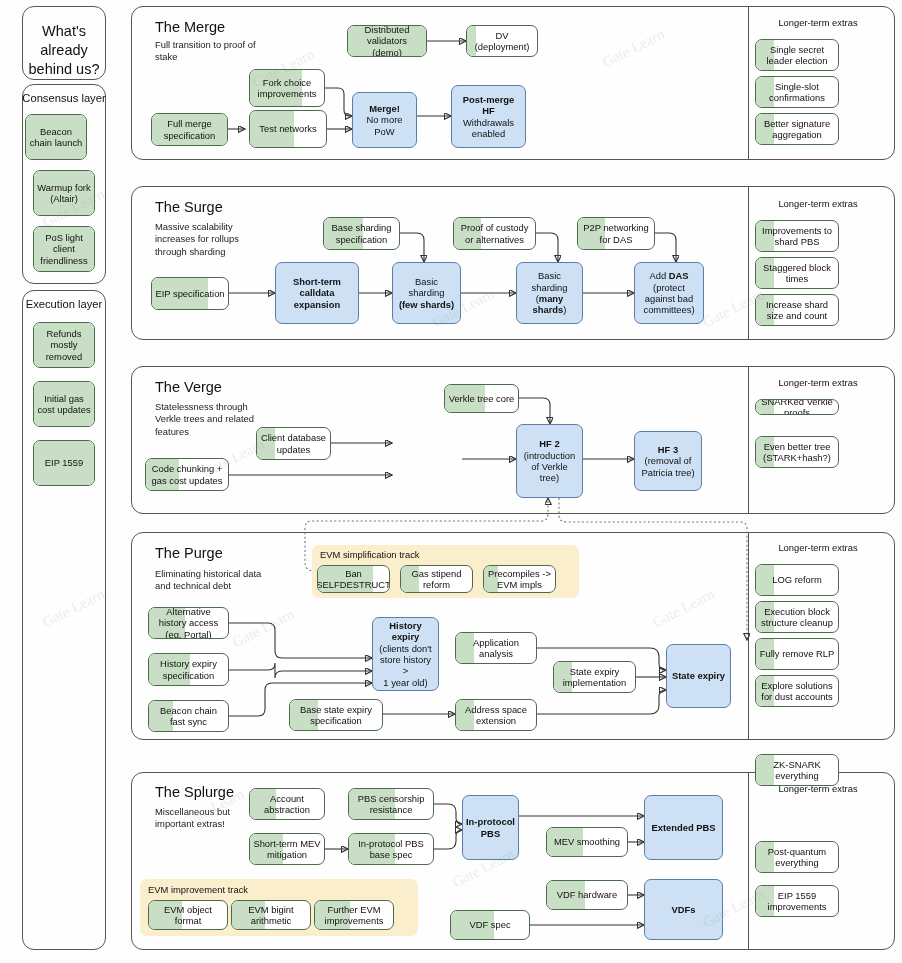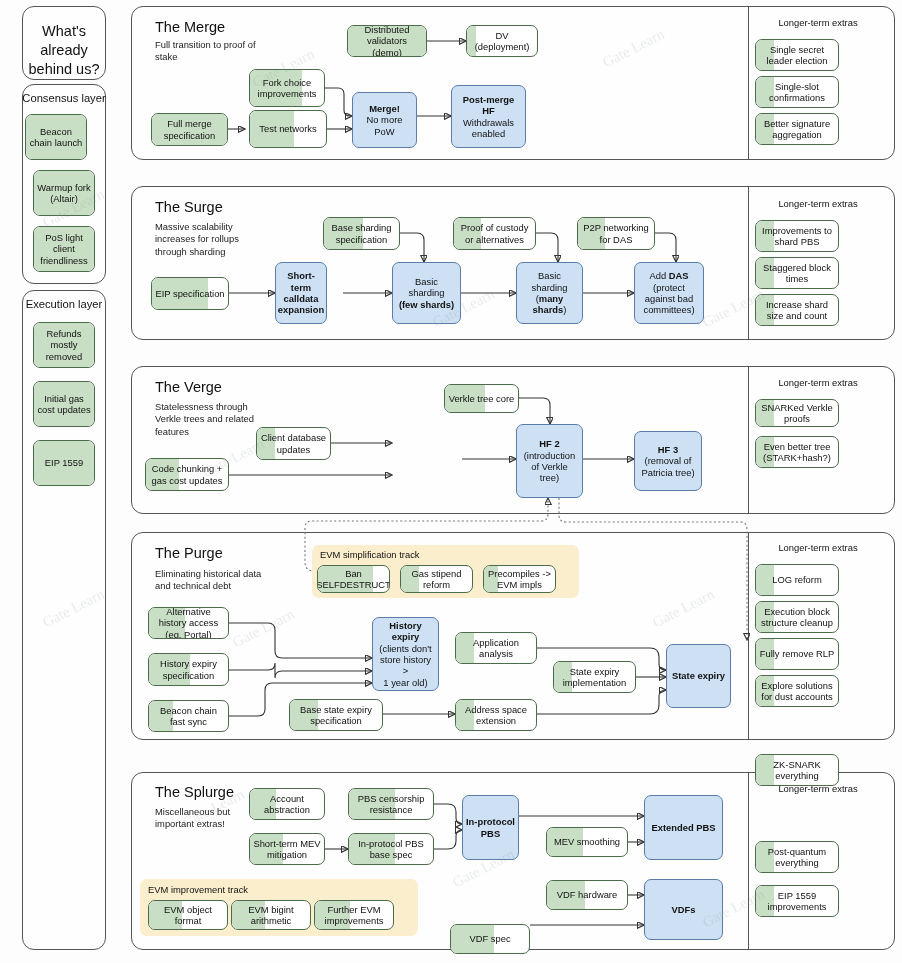"Short-term calldata expansion" div.node { width: 52px -> 84px }
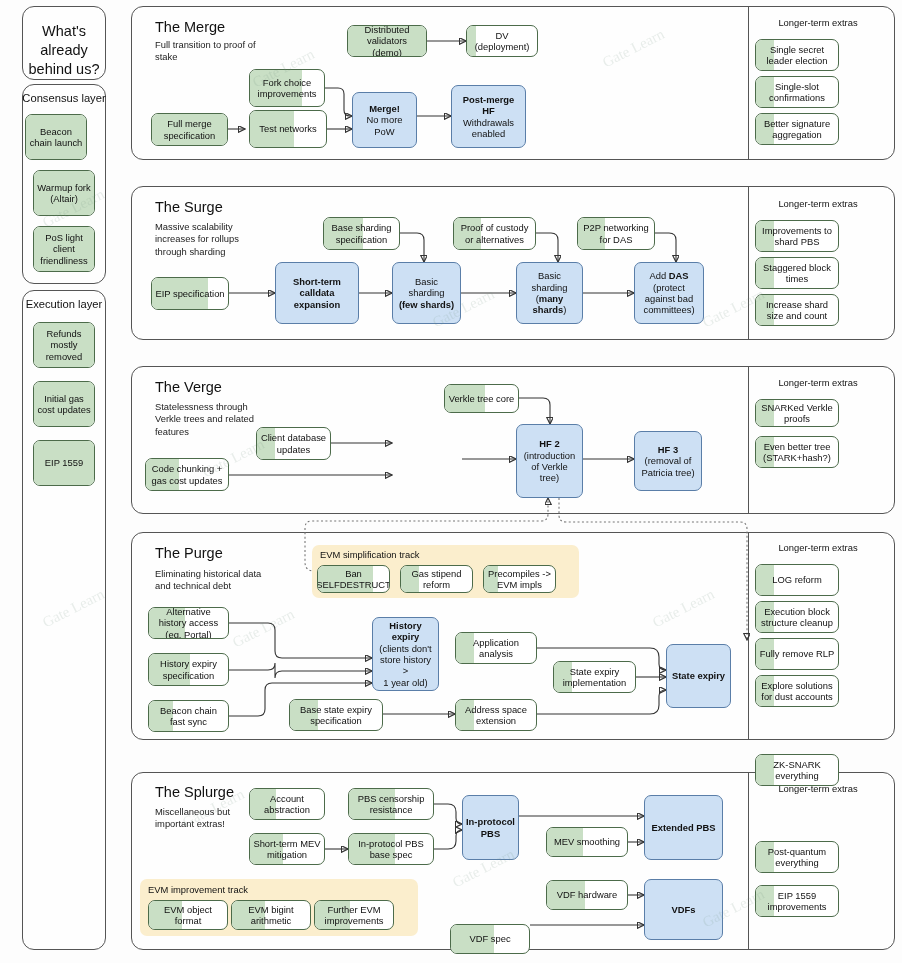"SNARKed Verkle proofs" div.node { height: 28px -> 16px }
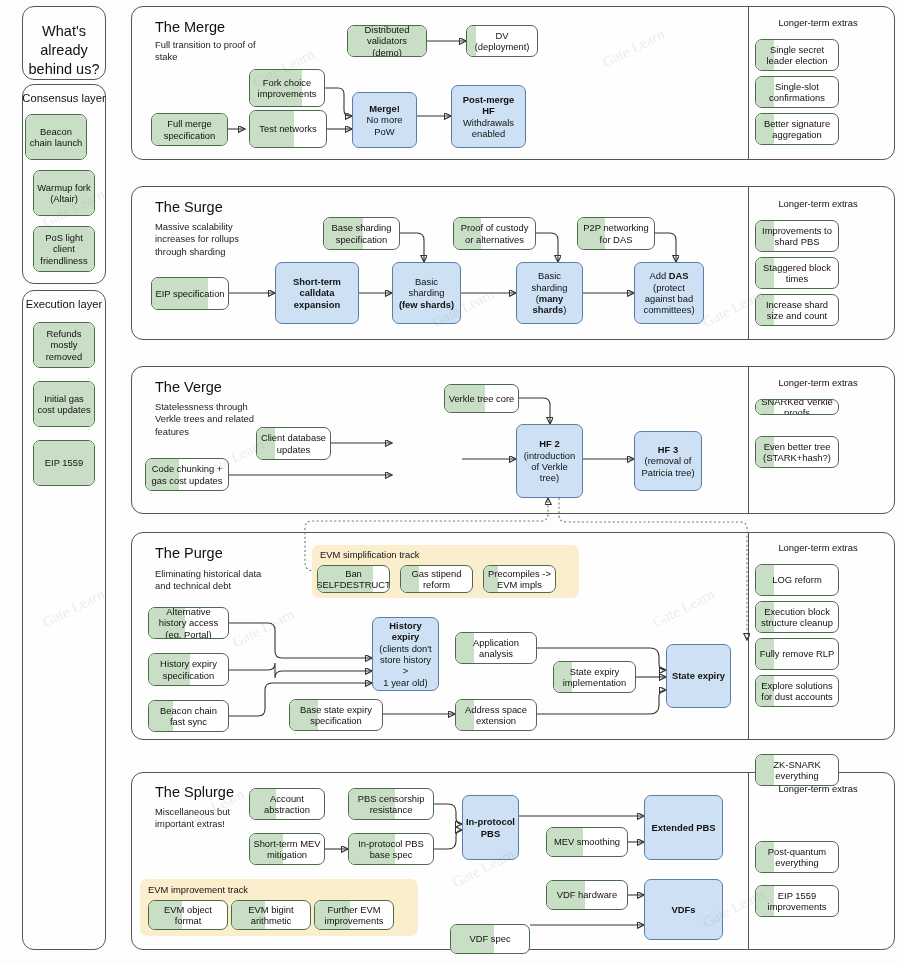"VDF spec" div.node { margin-top: 14px -> none }
